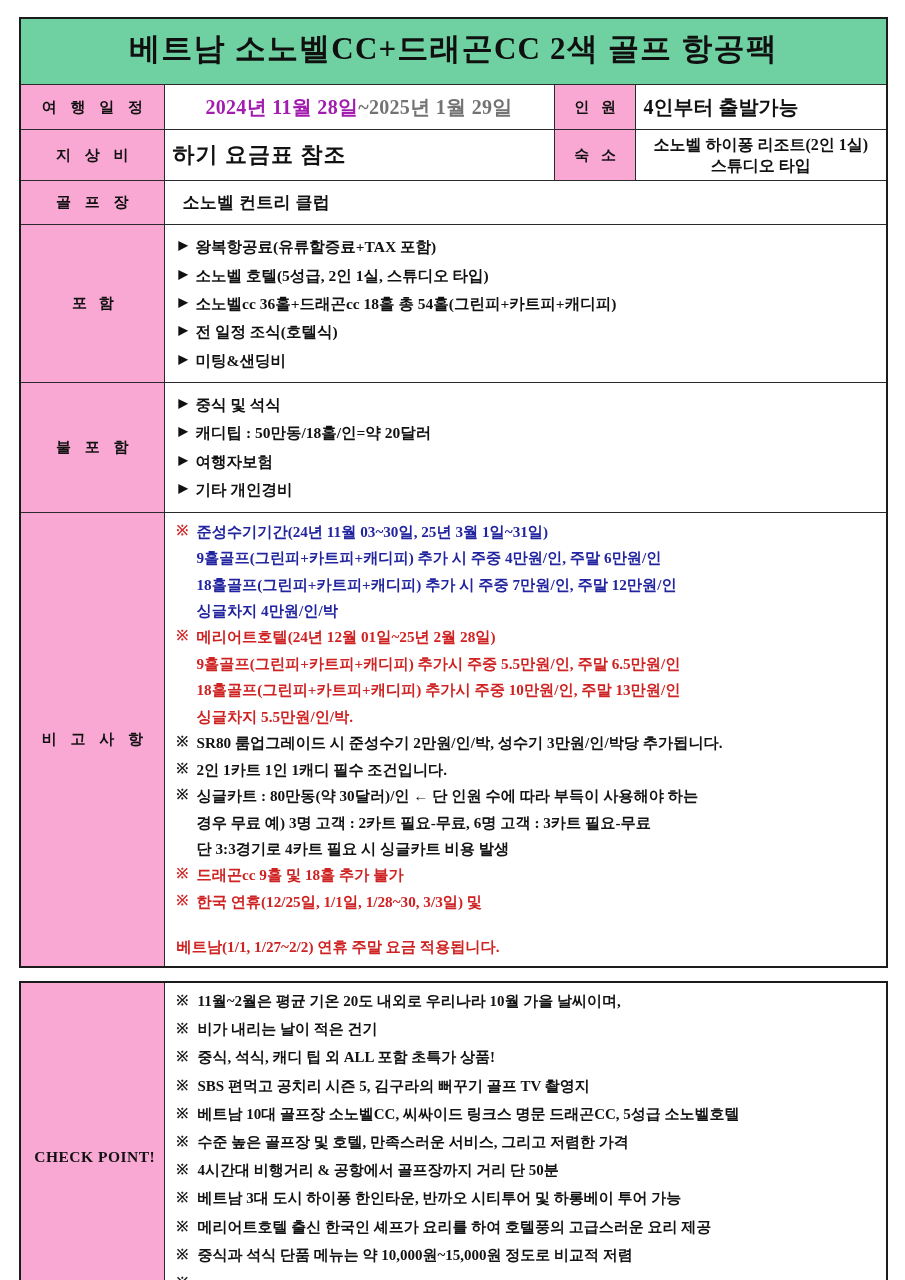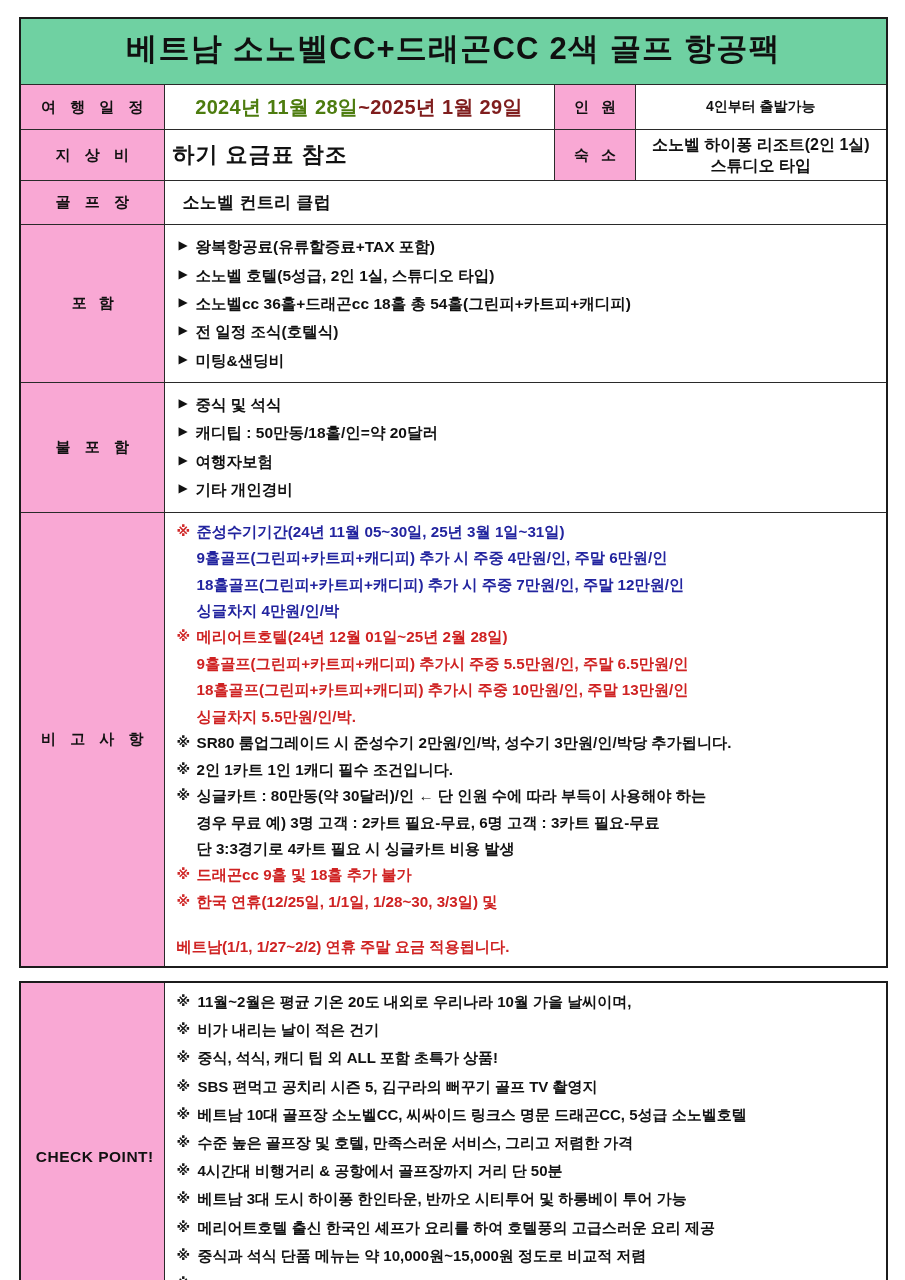"베트남 소노벨CC+드래곤CC 2색 골프 항공팩" table.sheet td { font-family: none -> Liberation Serif, serif }
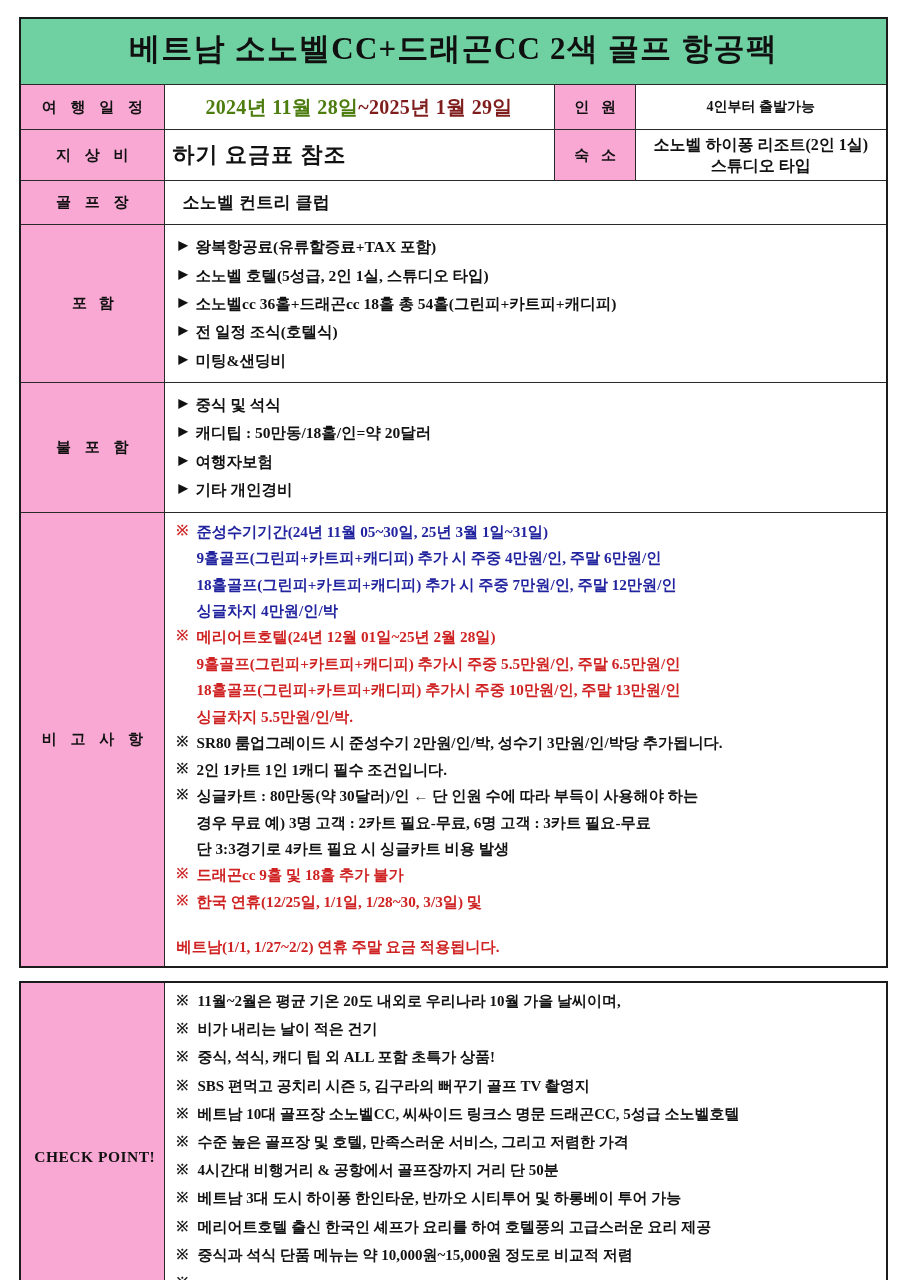"2024년 11월 28일" .seg-blue { color: #4d7c0f -> #a21caf }
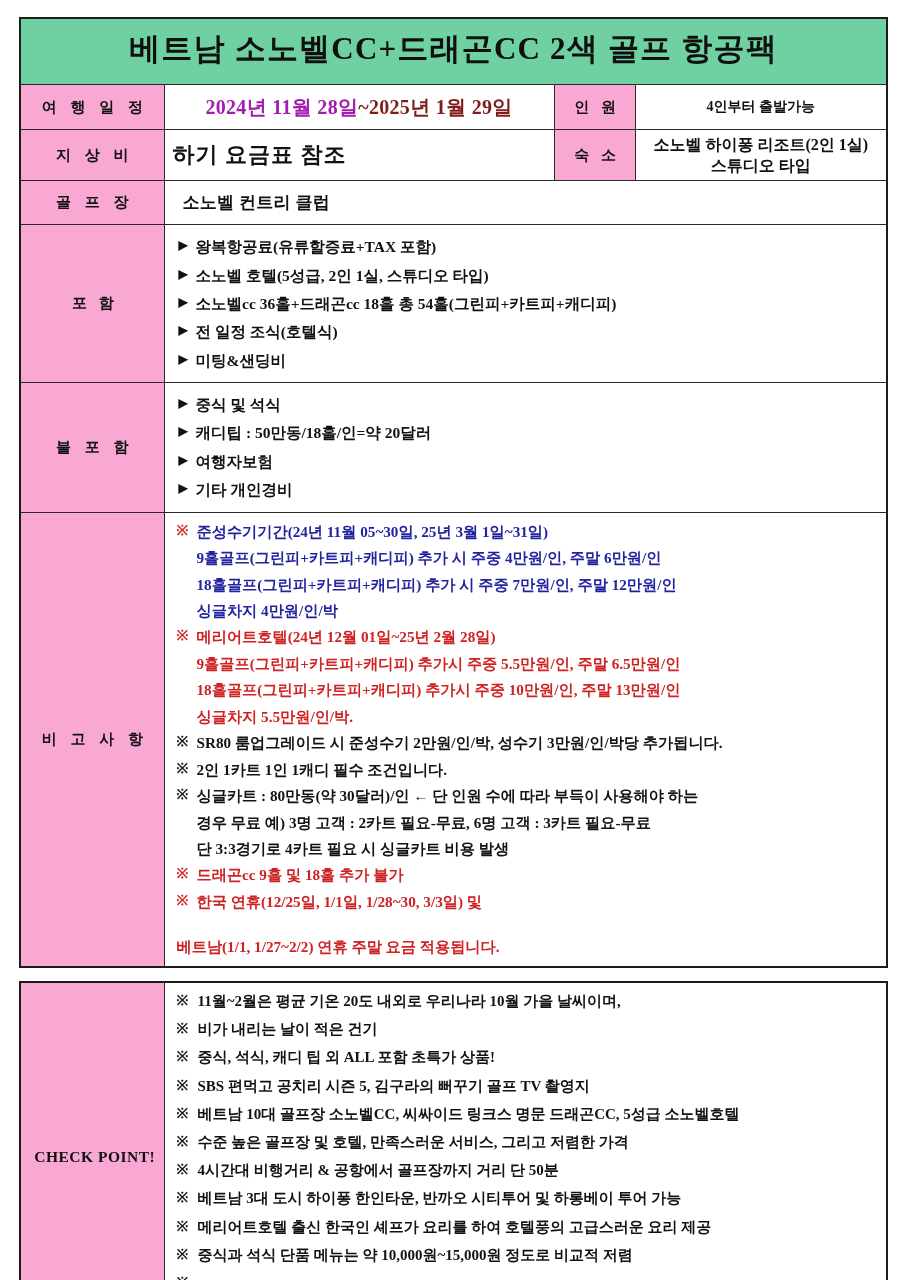"~2025년 1월 29일" .seg-red { color: #7f1d1d -> #737373 }
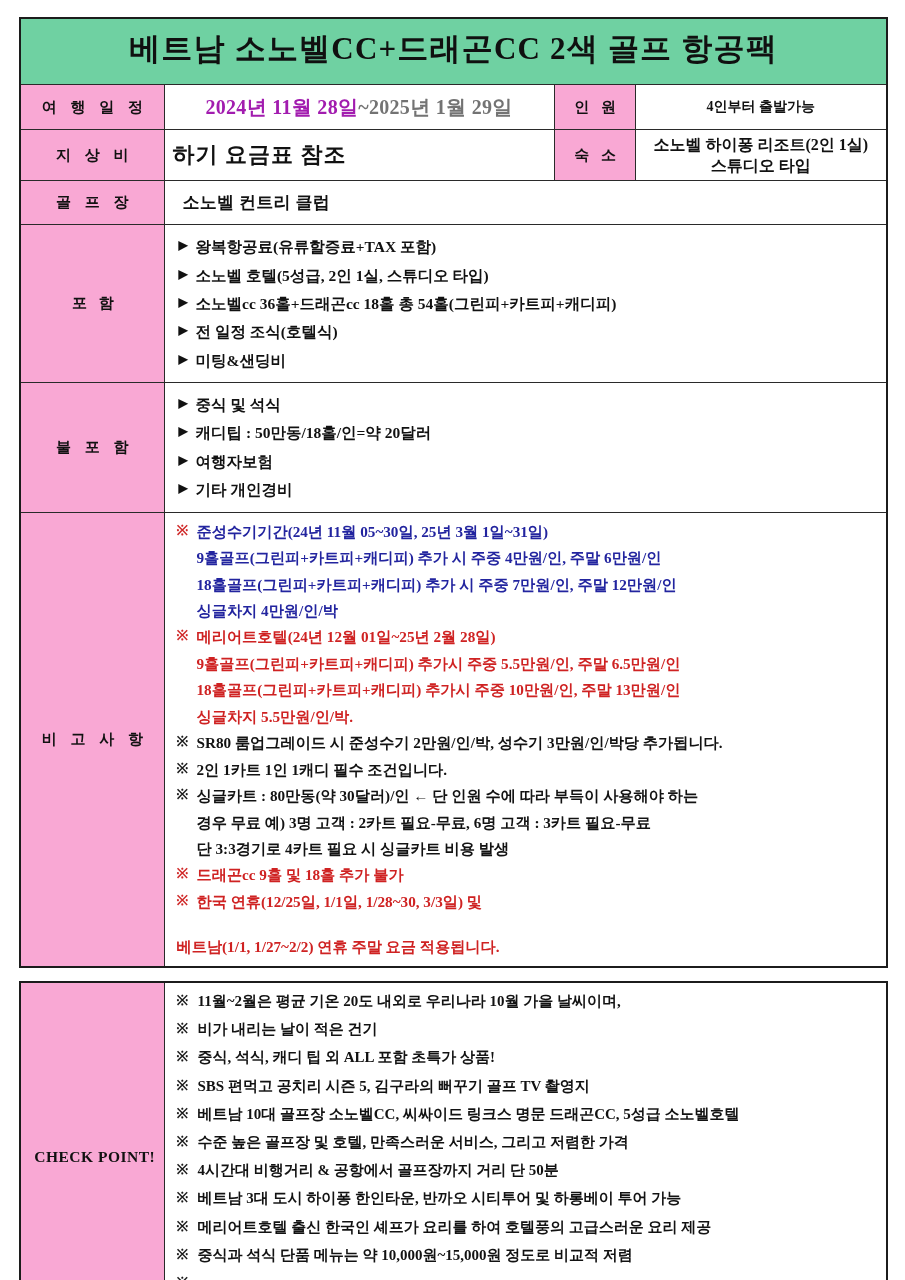"4인부터 출발가능" .person-text { font-size: 14px -> 20px; text-align: center -> left }
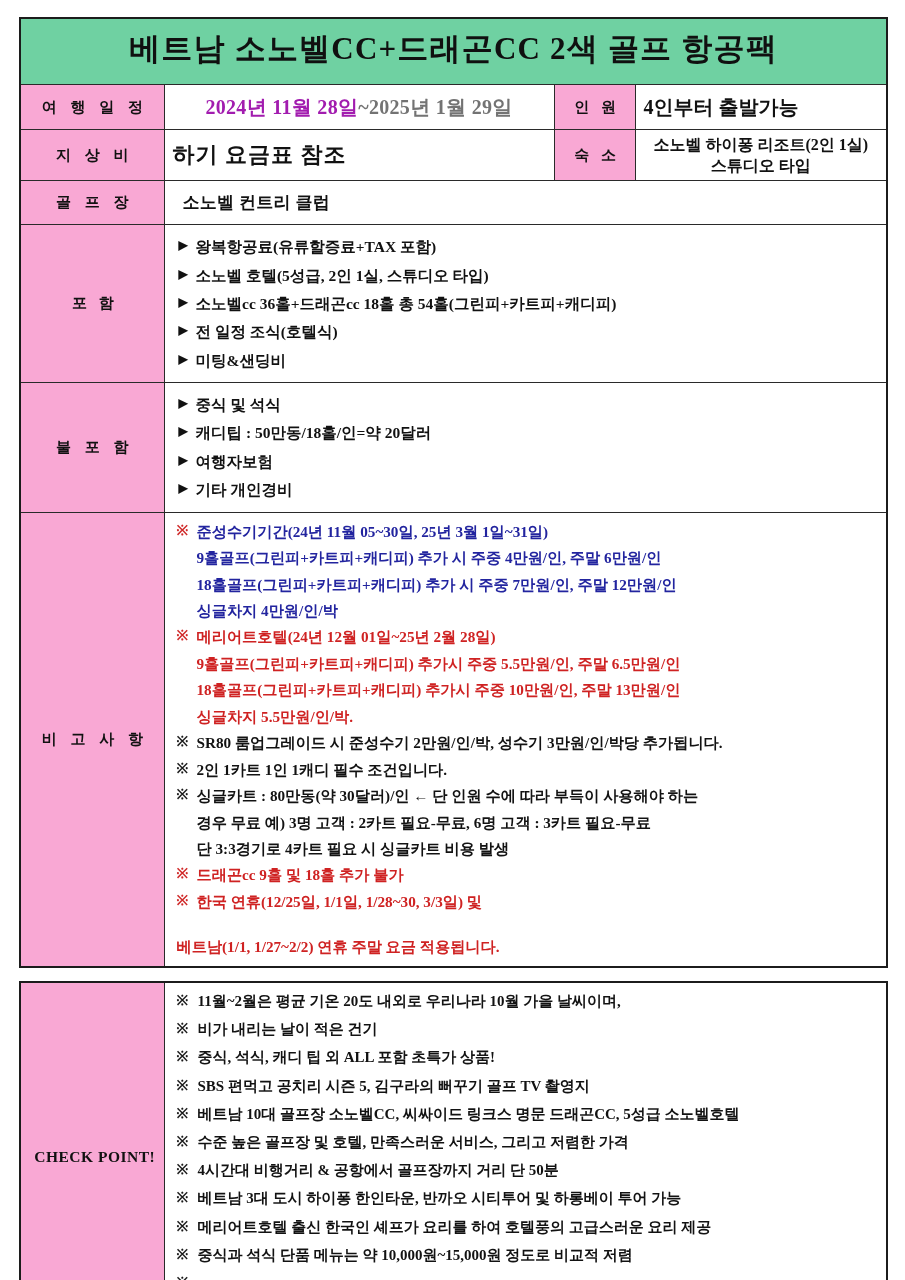"준성수기기간(24년 11월 05~30일, 25년 3월" span.body { text: 05 -> 03 }
